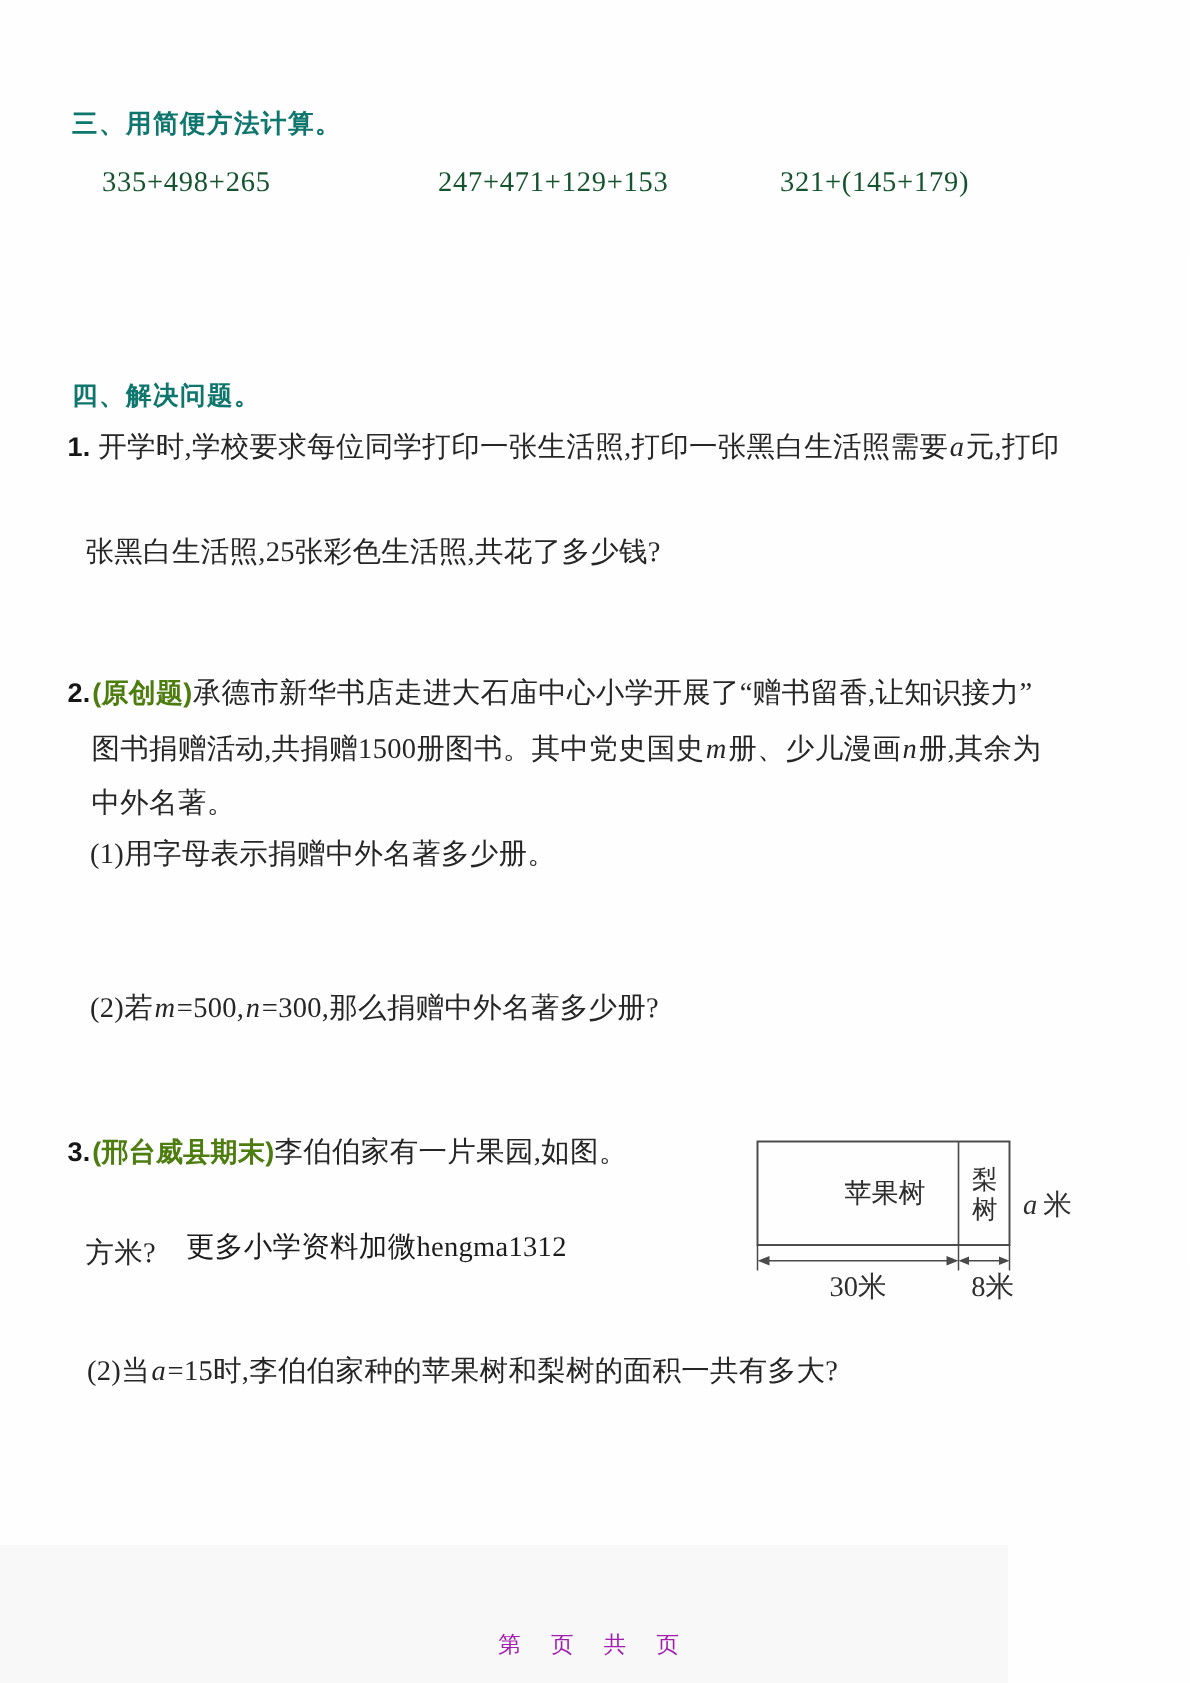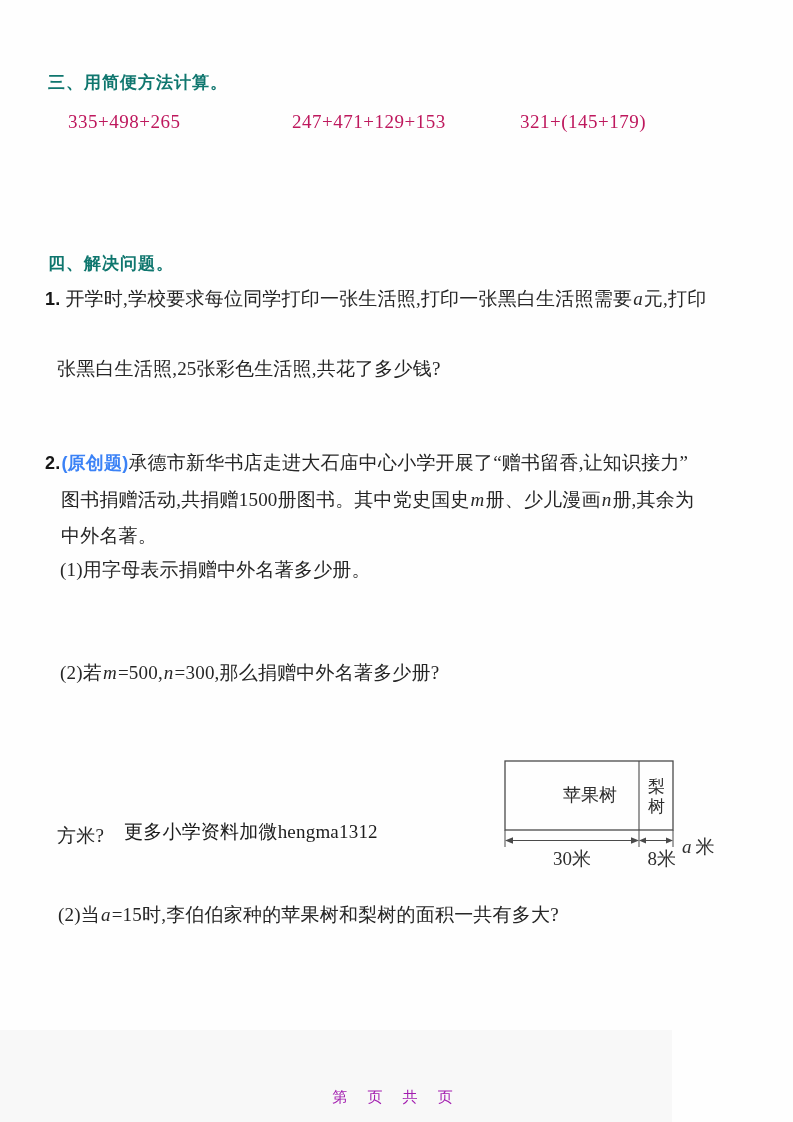"335+498+265" .expr { color: #be185d -> #14532d }
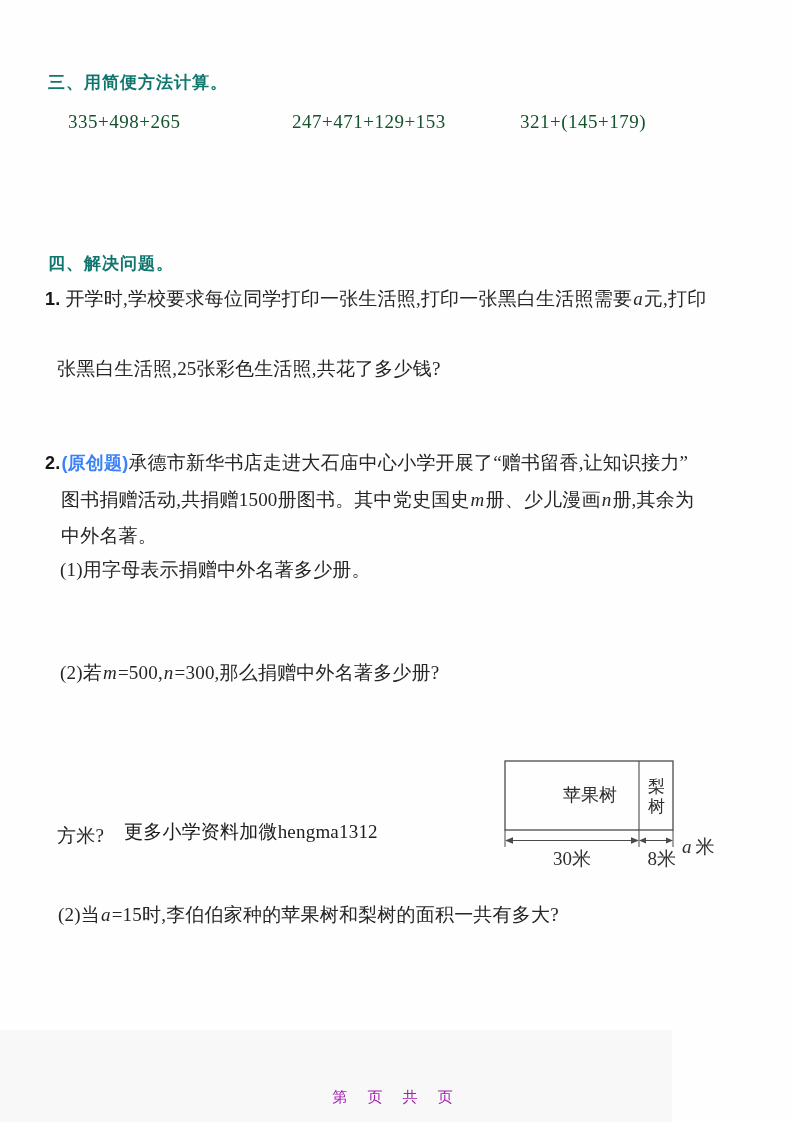"(原创题)" .tag { color: #3b82f6 -> #4d7c0f }
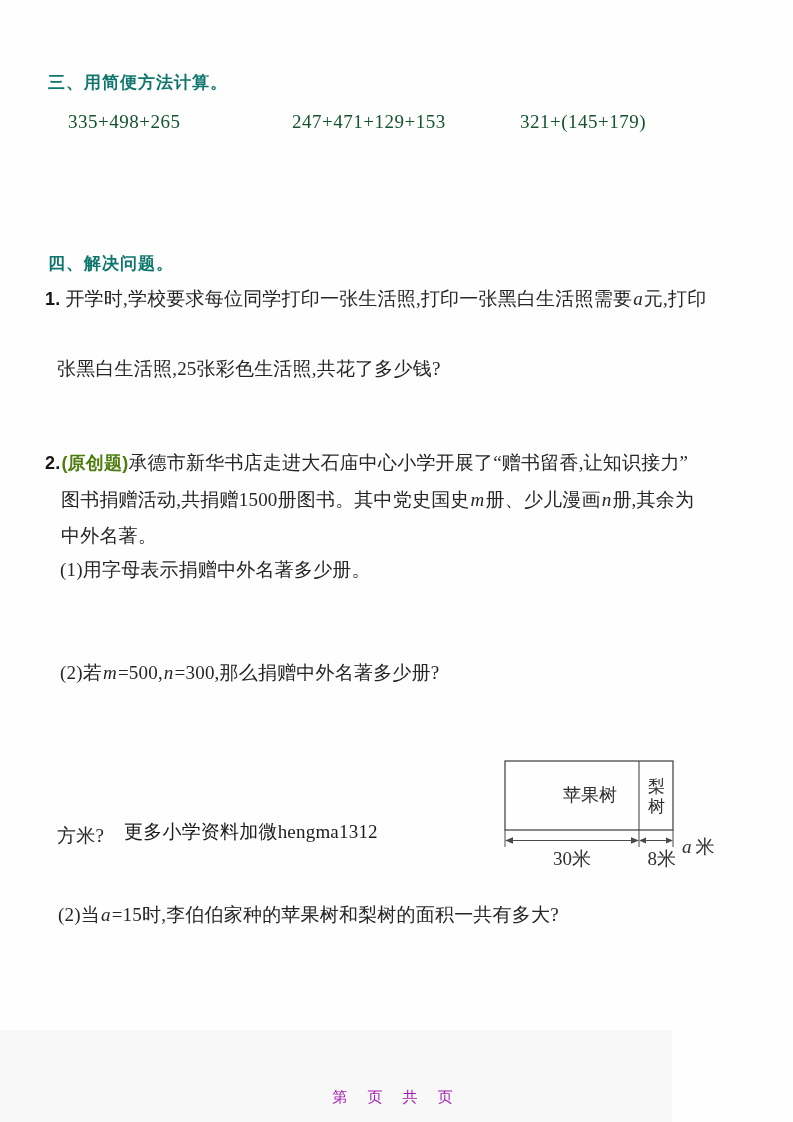"3.(邢台威县期末)李伯伯家有一片果园,如图。" div.line { html: none -> <div> <b>3.</b><span>(邢台威县期末)</span><span>李伯伯家有一片果园,如图。</span> </div> }
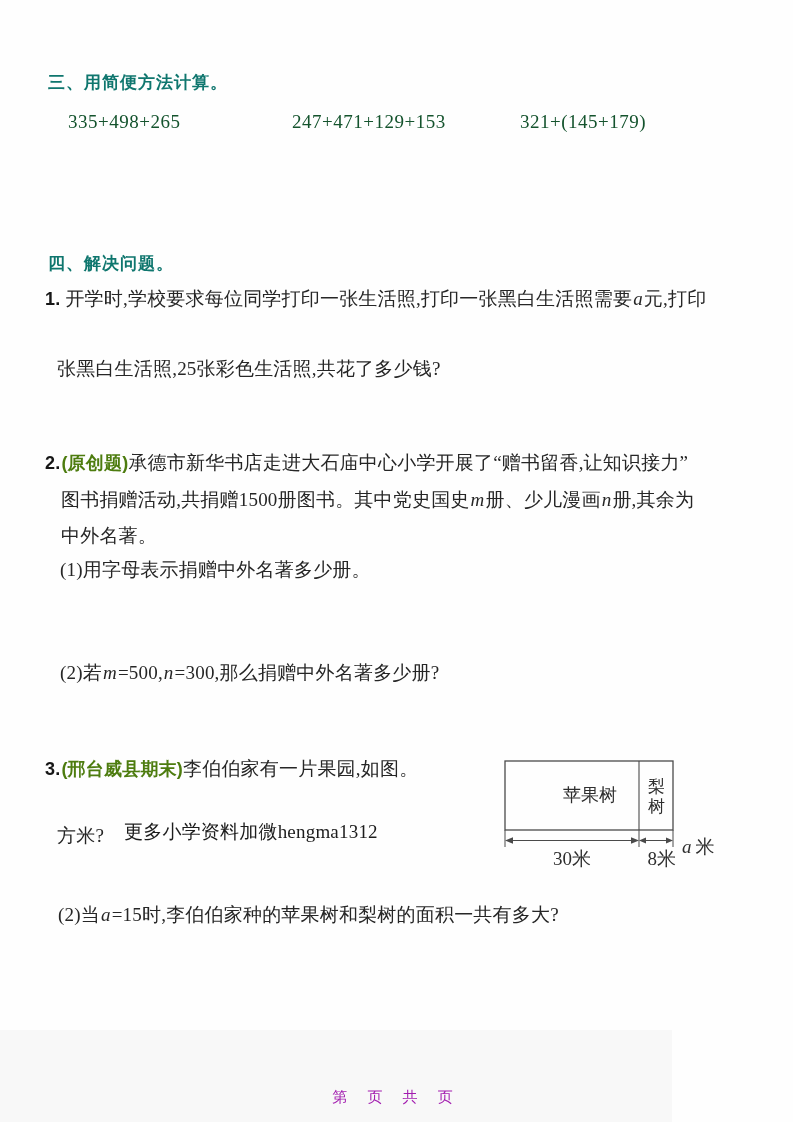"a 米" div.diagram-label { top: 837px -> 794px }
